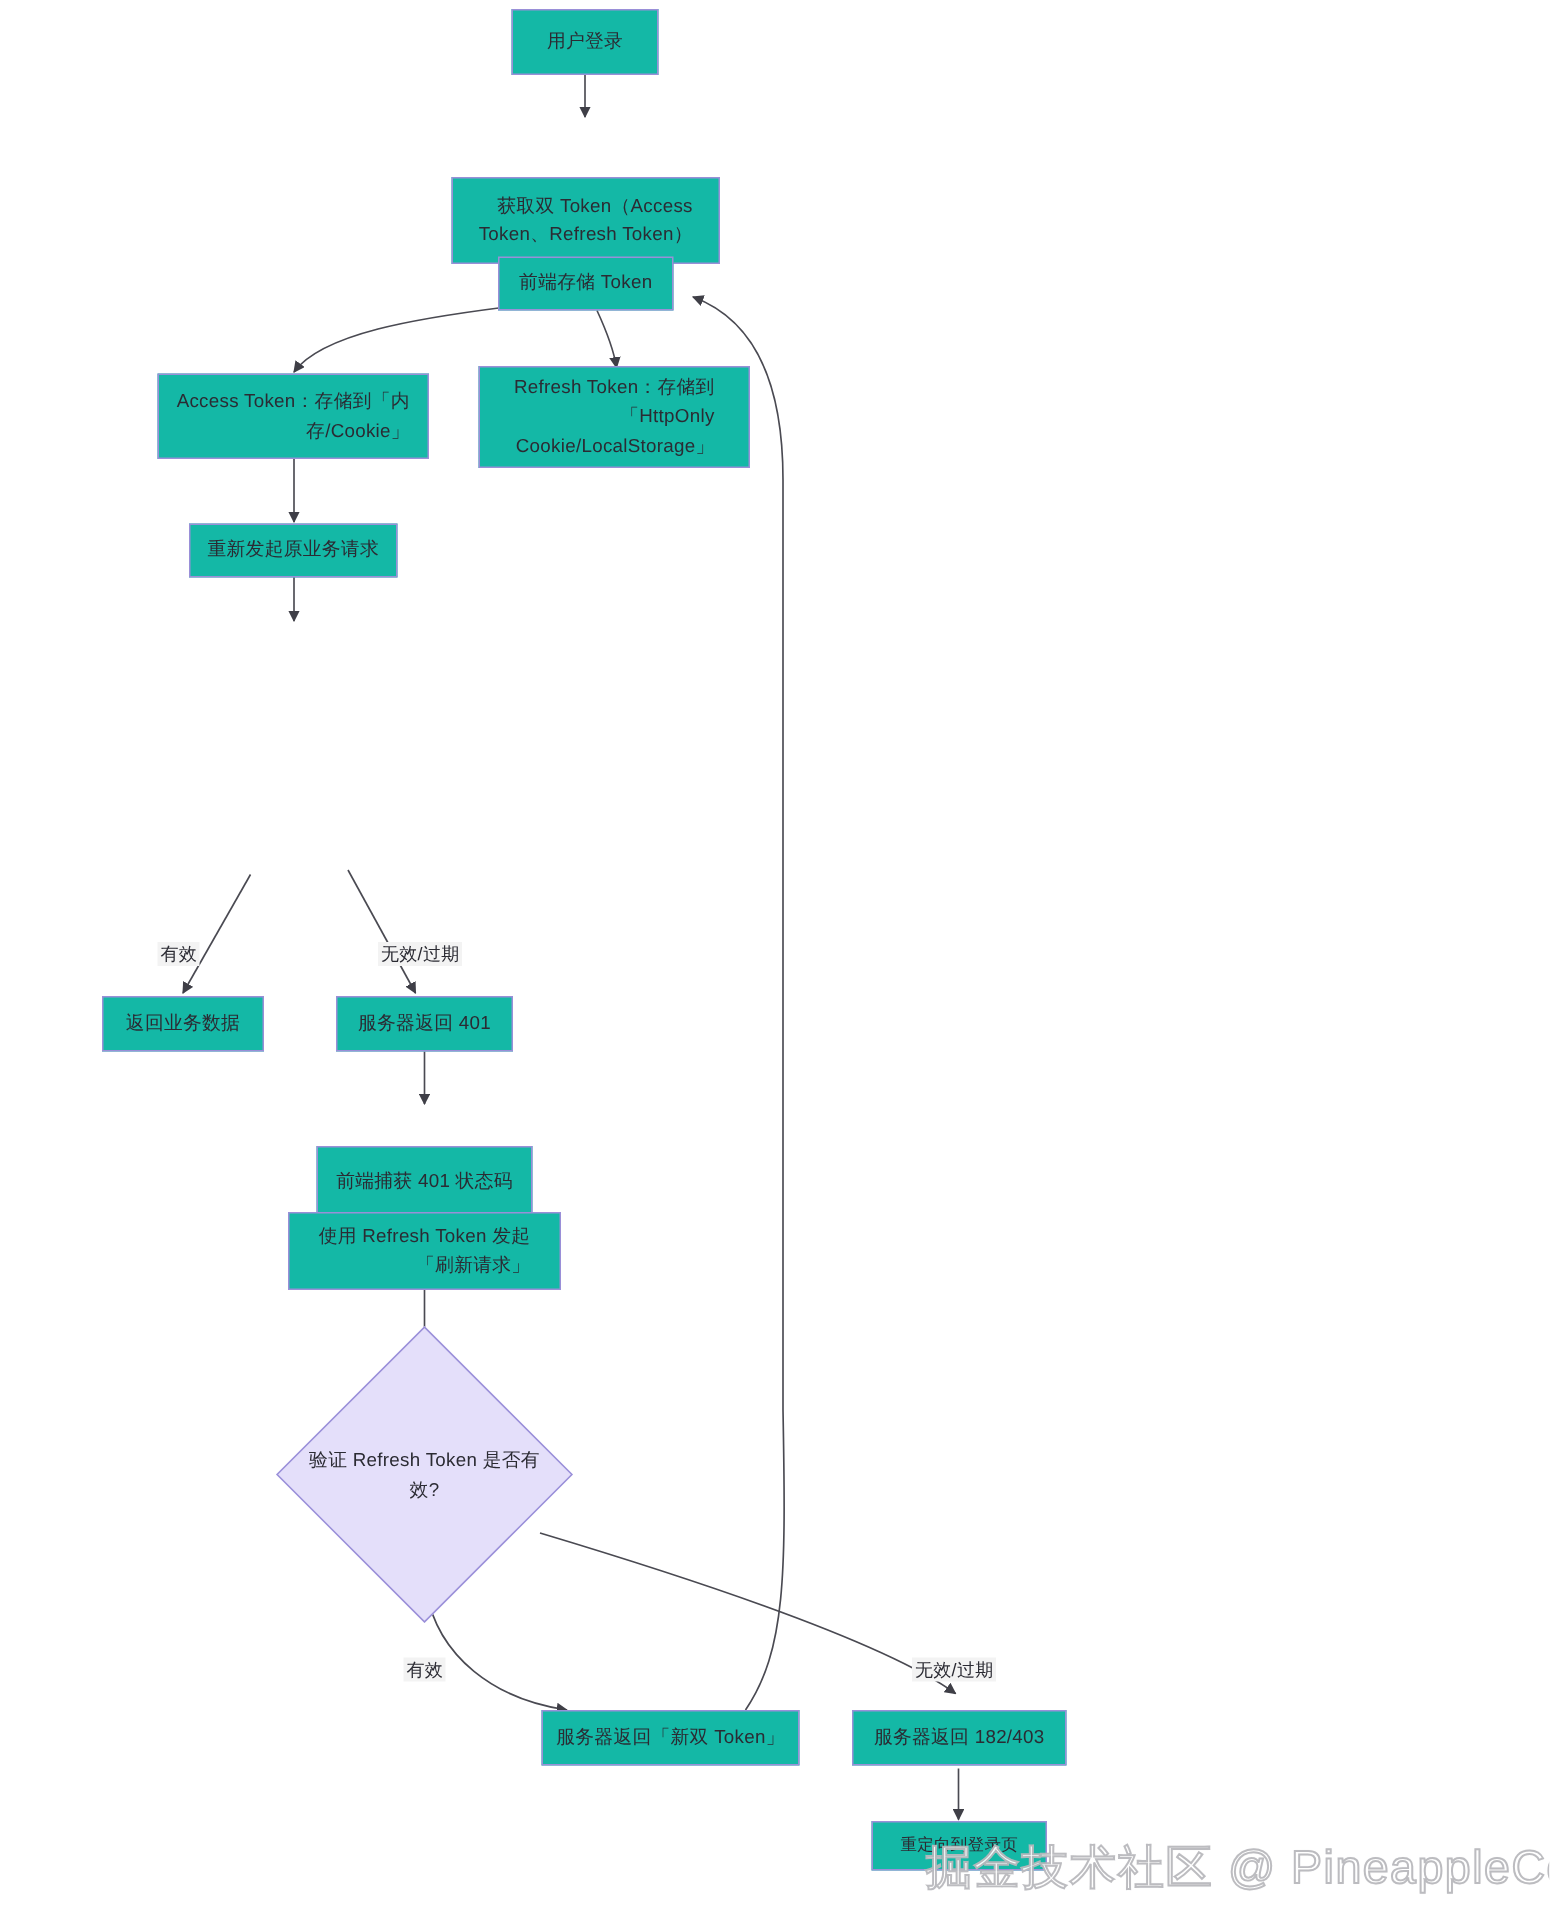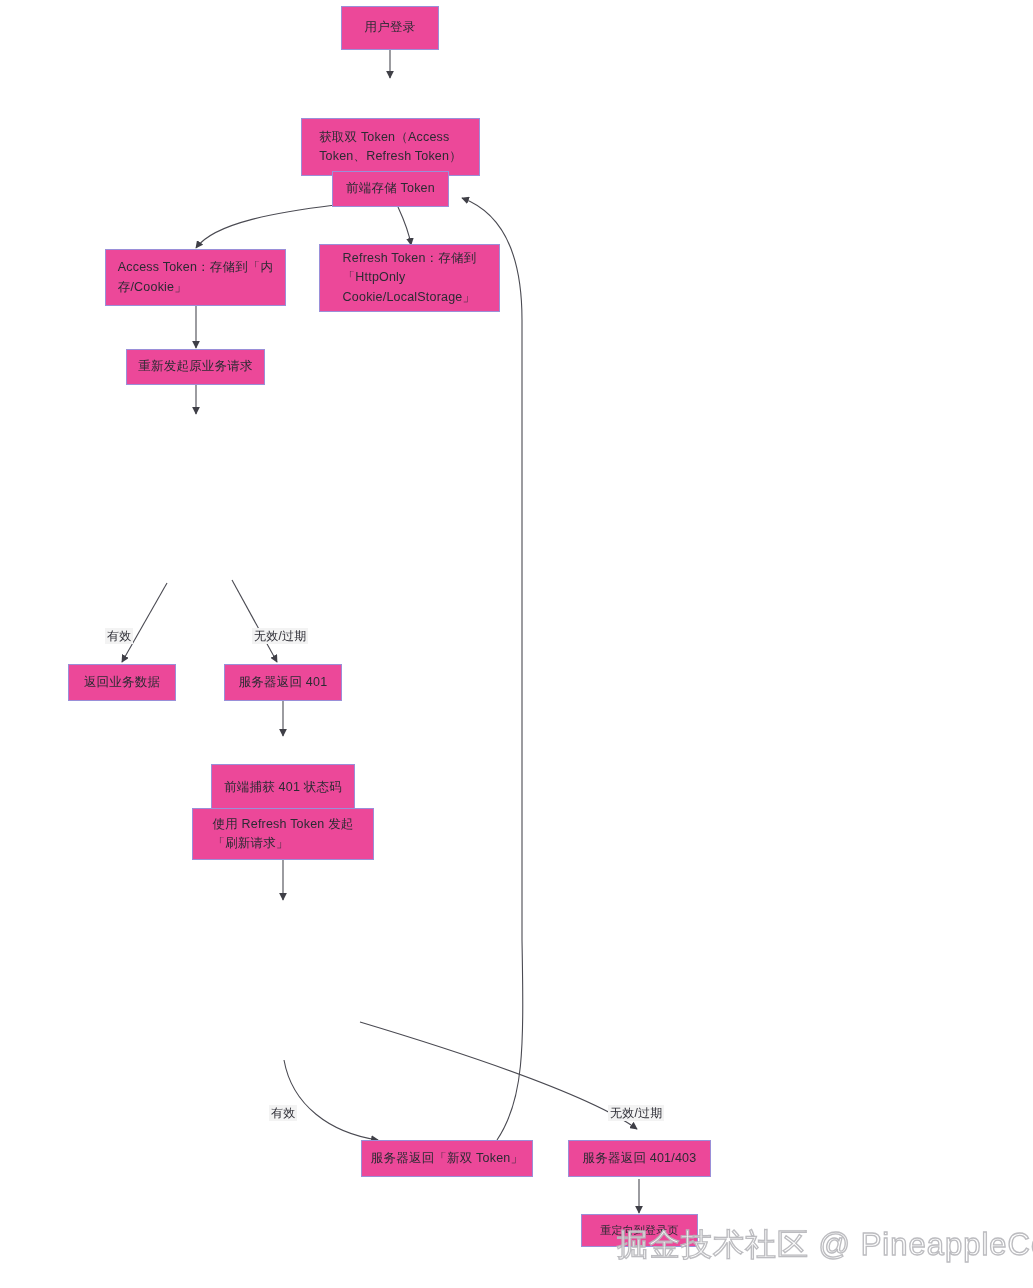"用户登录" .node { background: #ec4899 -> #14b8a6; text-align: left -> right }
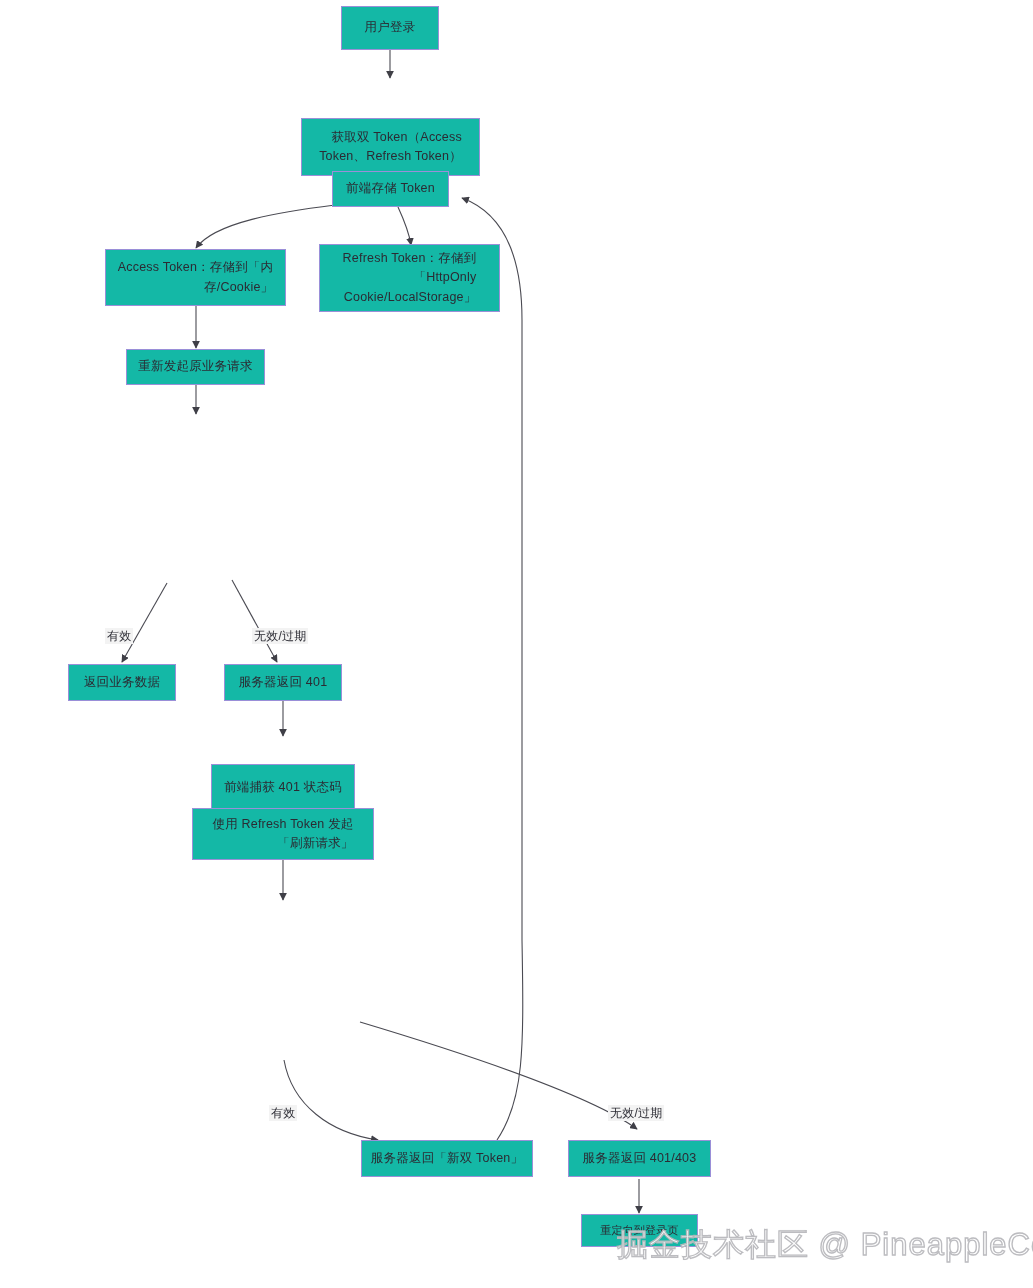"验证 Refresh Token 是否有" div.diamond-wrap { html: none -> <div> <div></div> <div>验证 Refresh Token 是否有 效?</div> </div> }
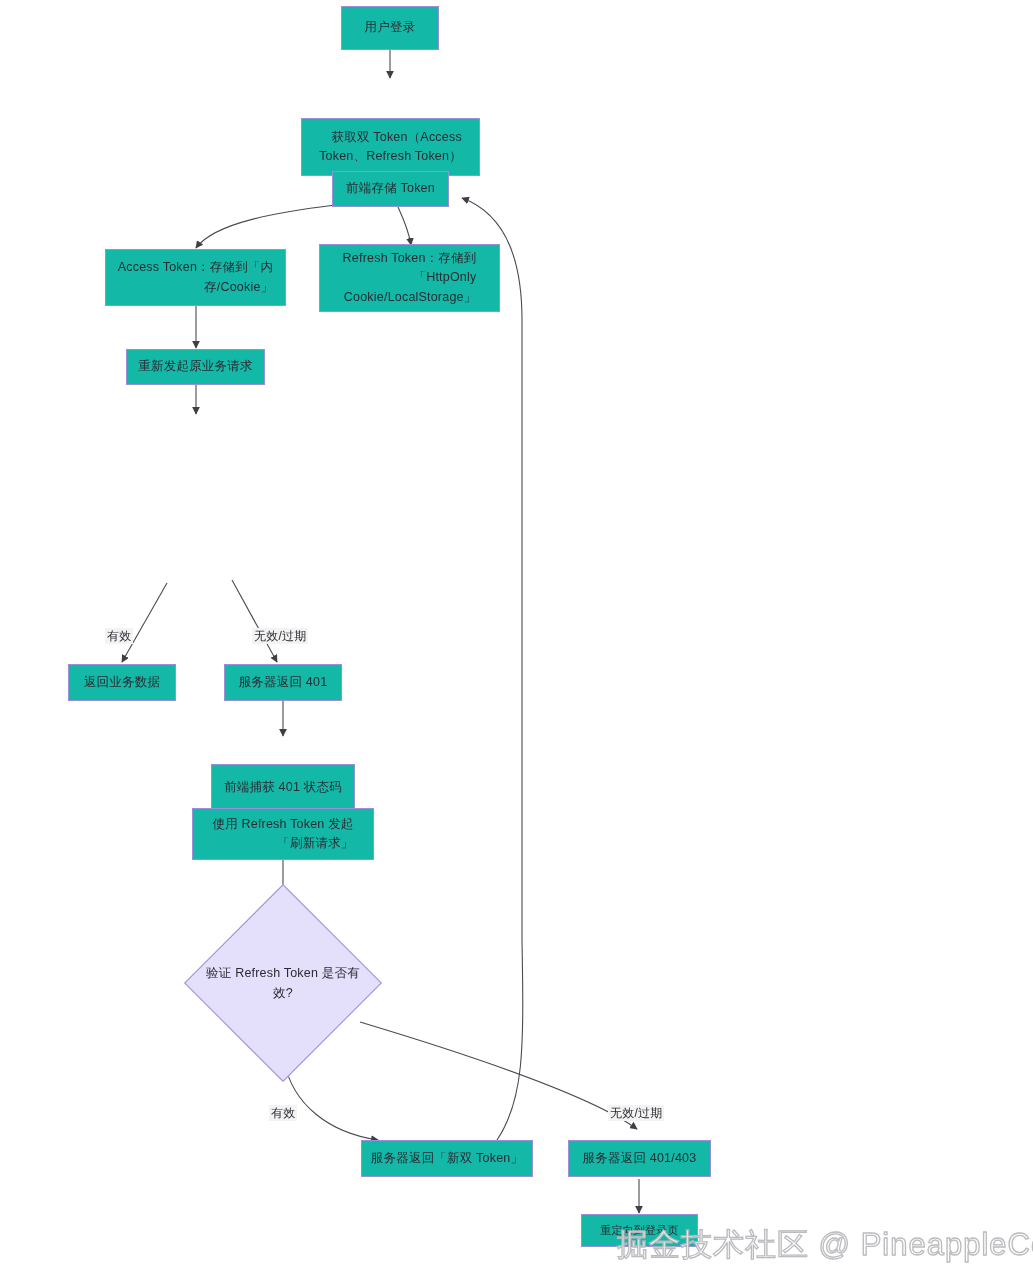"服务器返回 401/403" span { text: 401/403 -> 182/403 }
